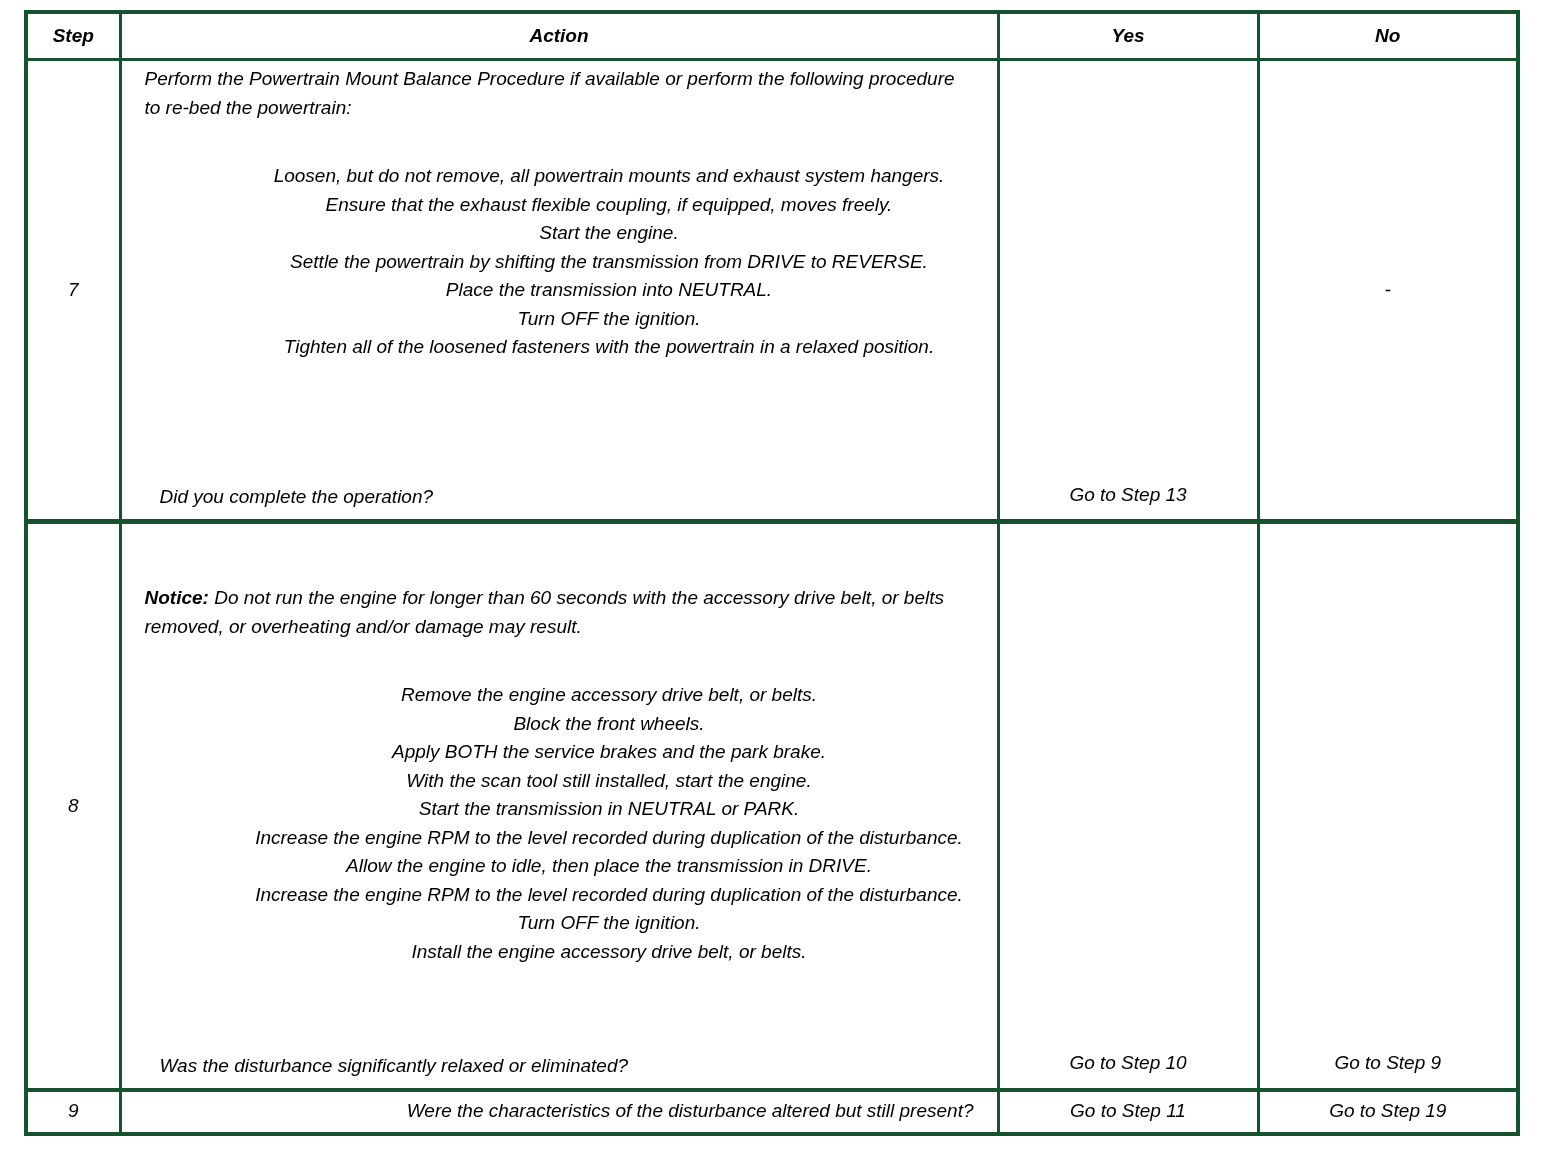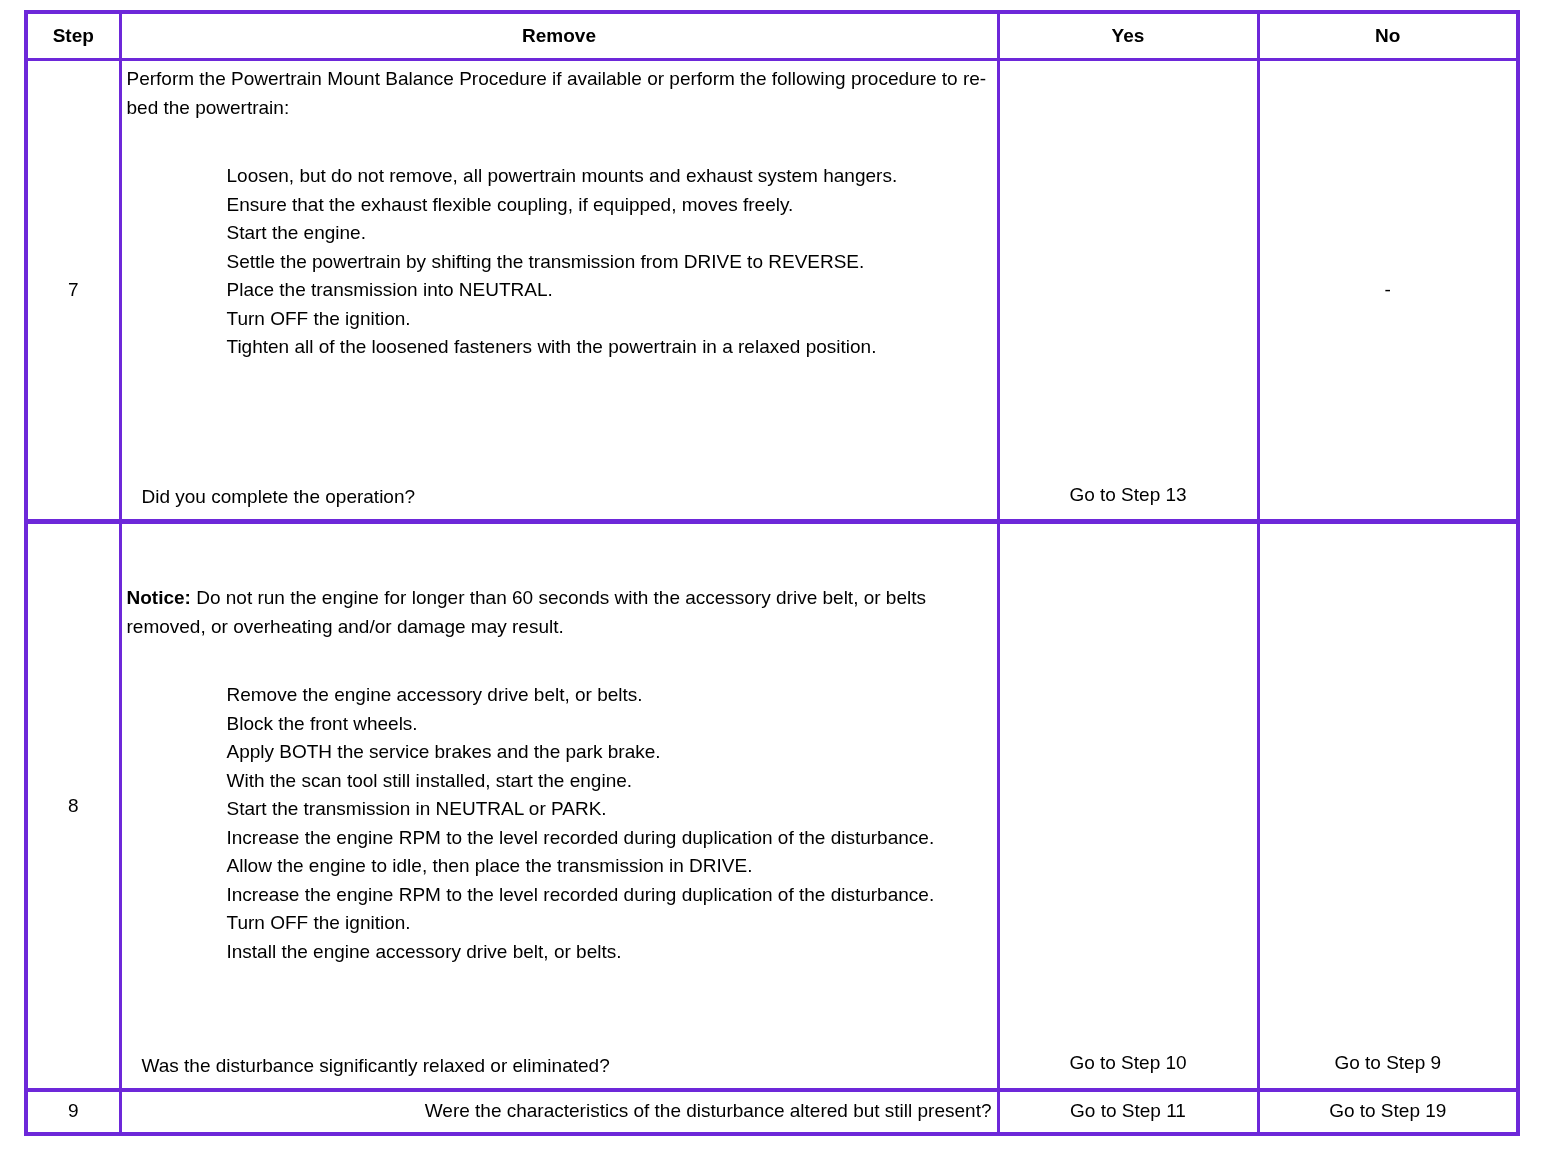"Step" table.diag, table.diag th, table.diag td { border: 3px solid #6d28d9 -> 3px solid #14532d; font-style: none -> italic }
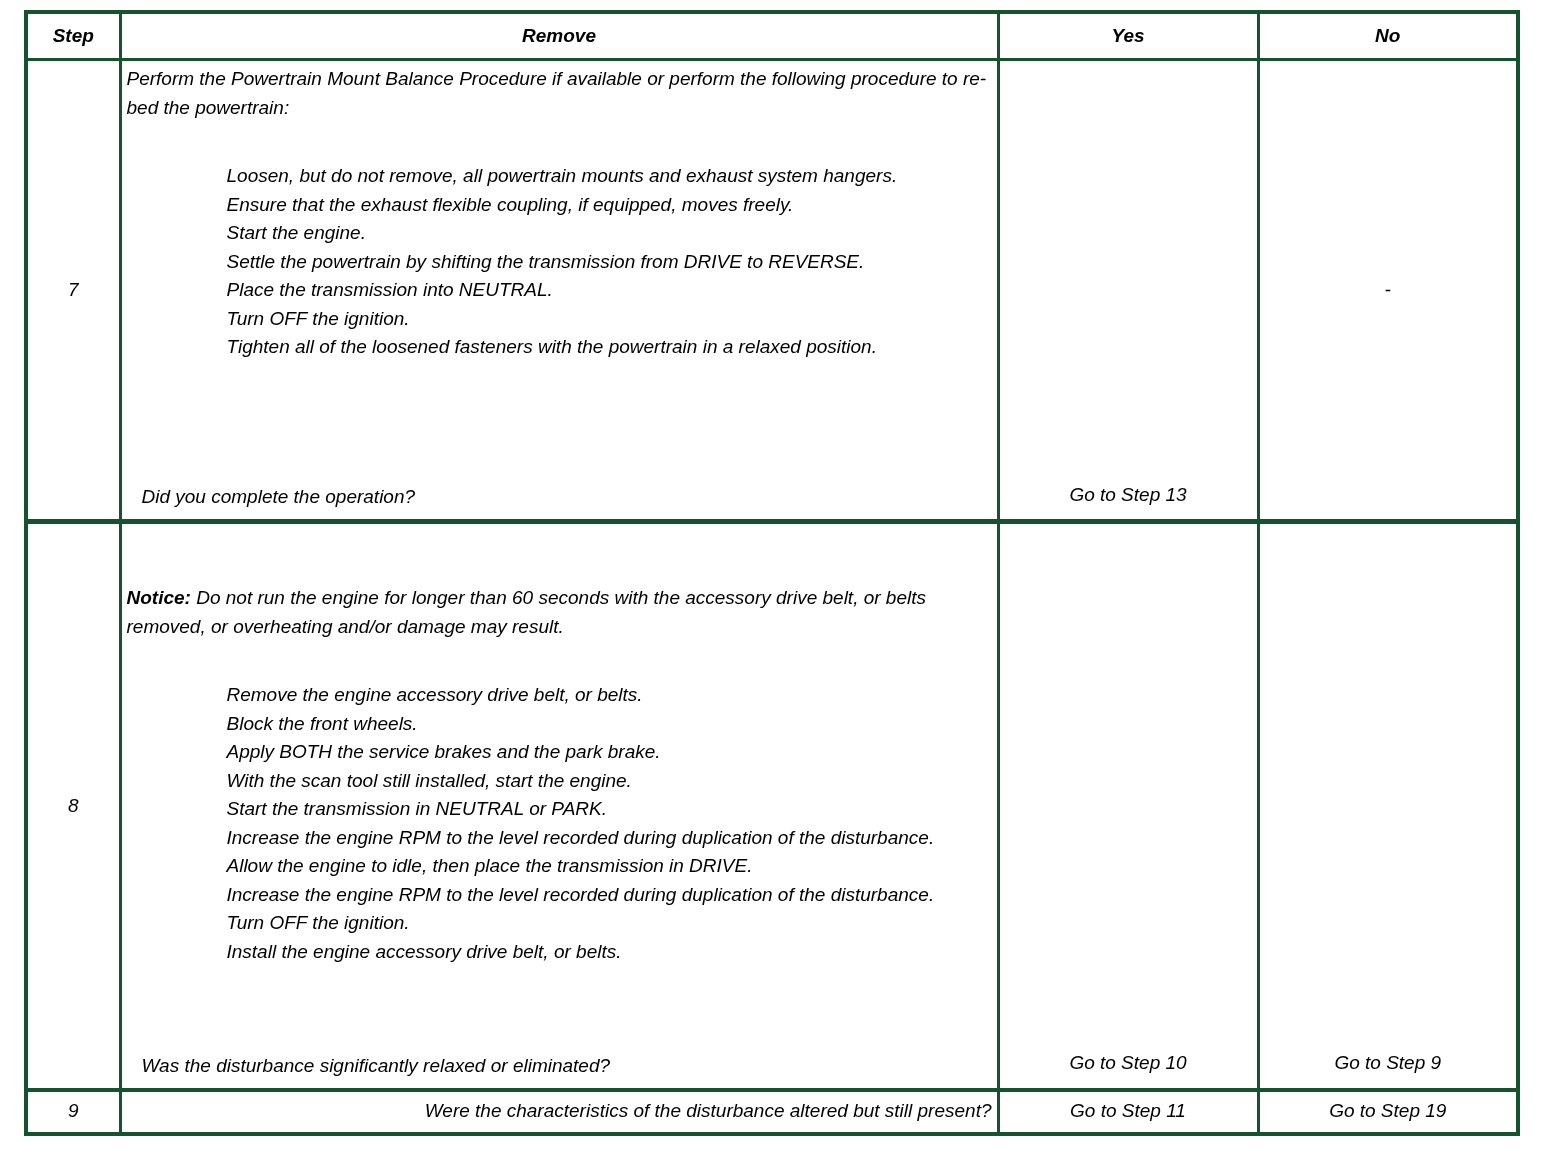"Remove" th { text: Remove -> Action }
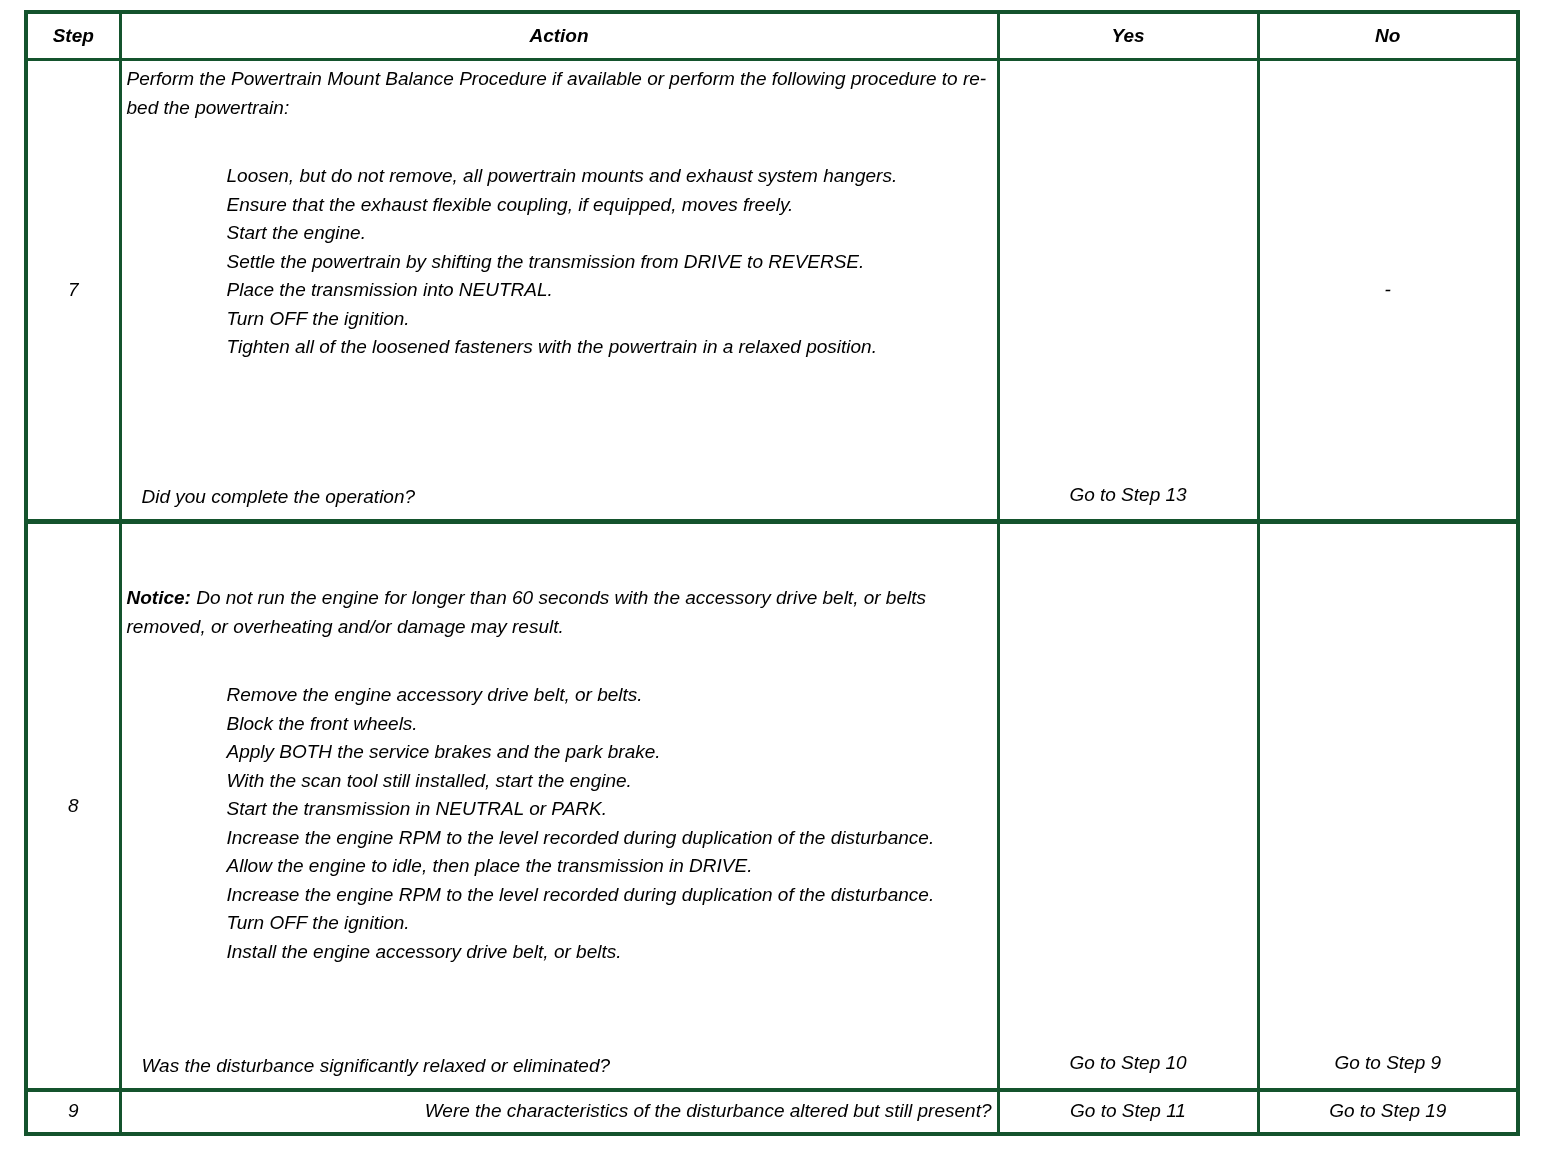"Perform the Powertrain Mount Balance" td { padding: 4px 5px -> 4px 23px }
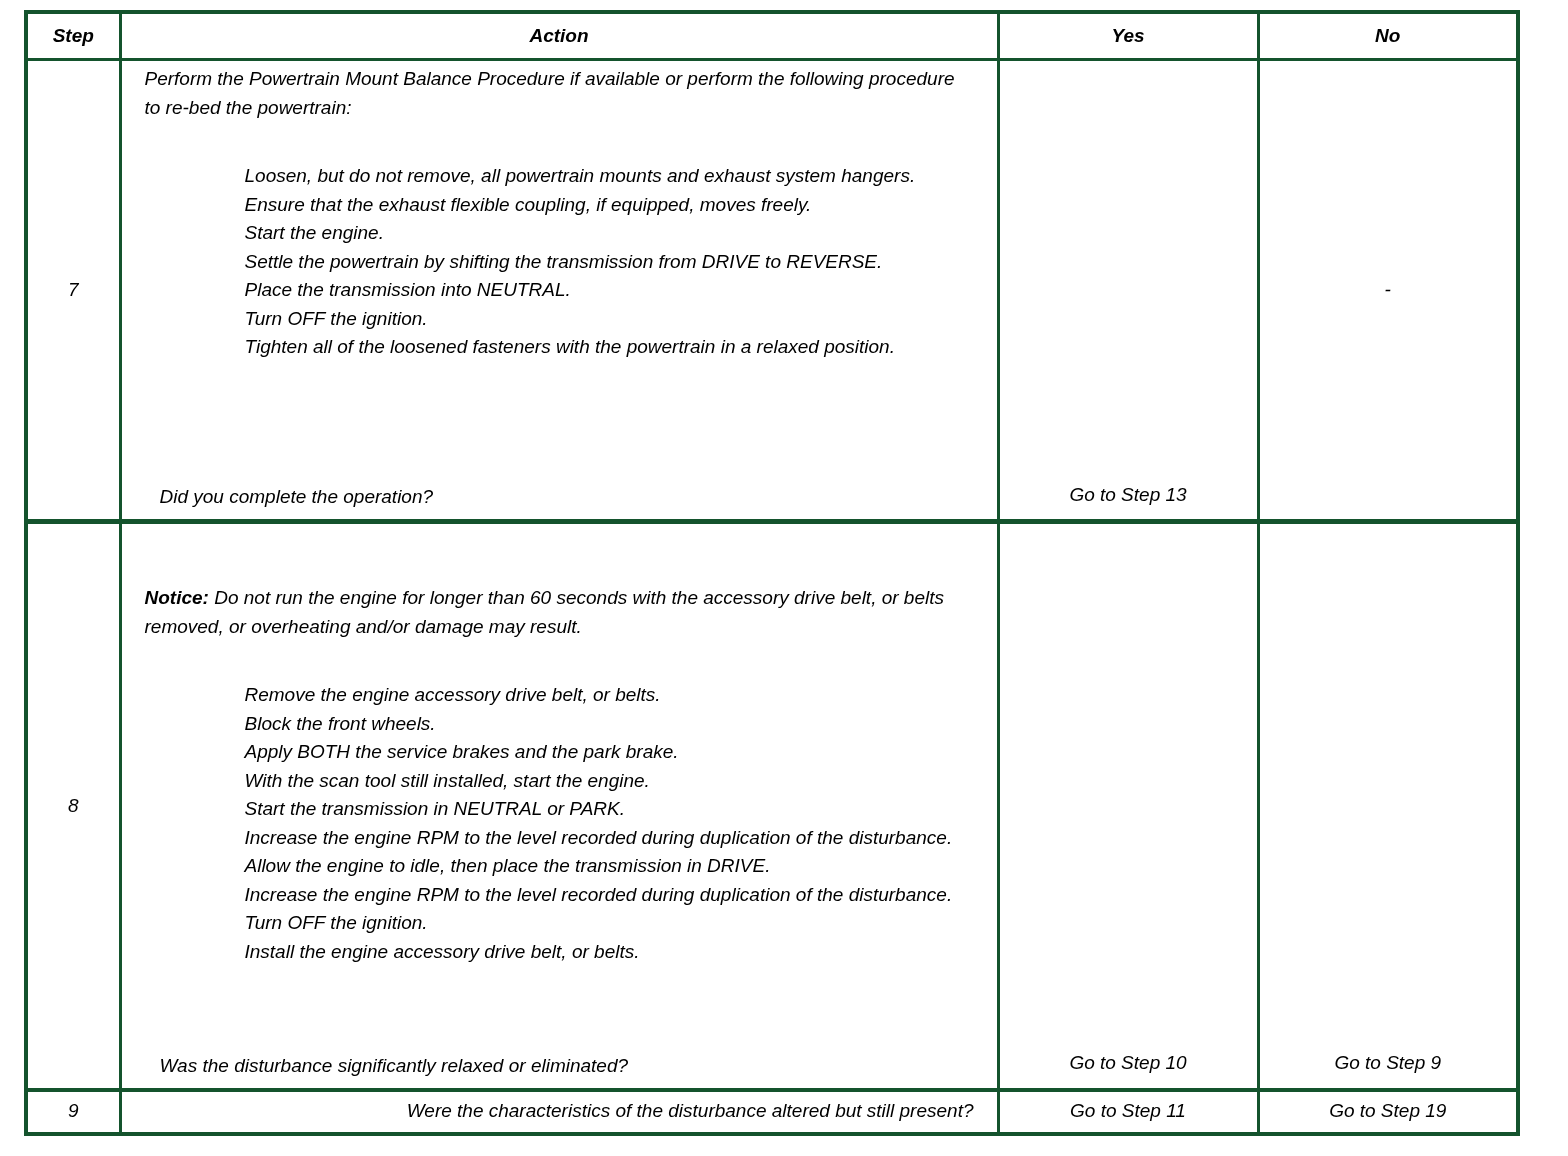"Loosen, but do not remove," .steps-list { text-align: none -> center }
